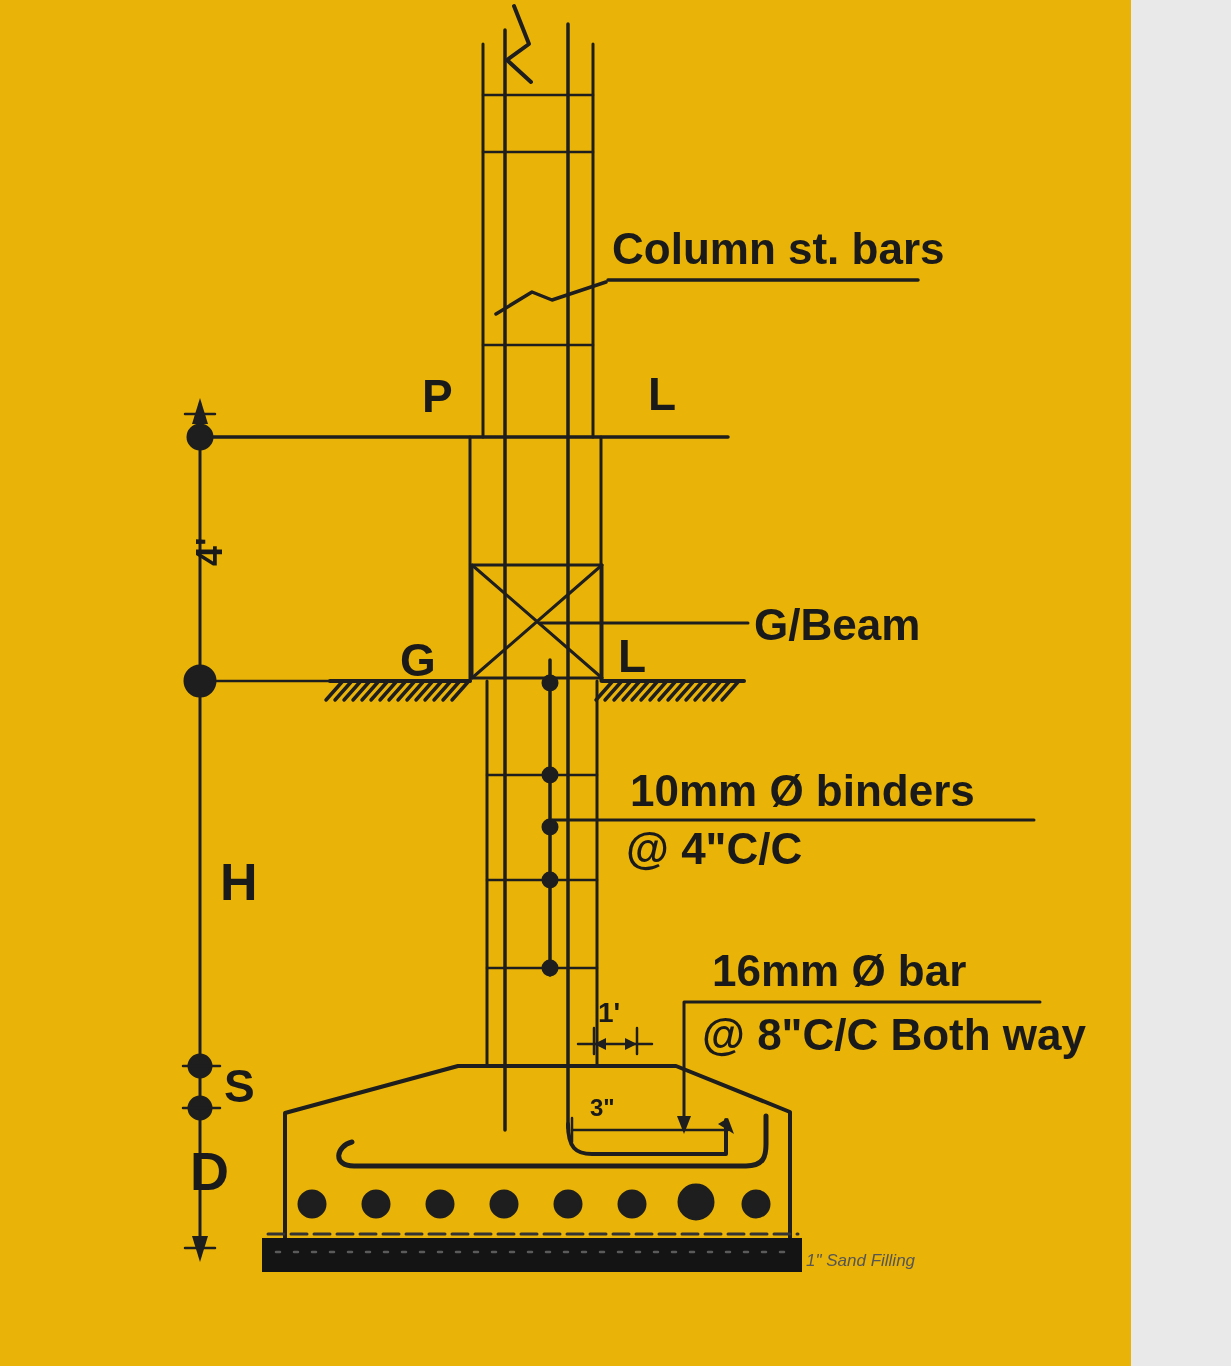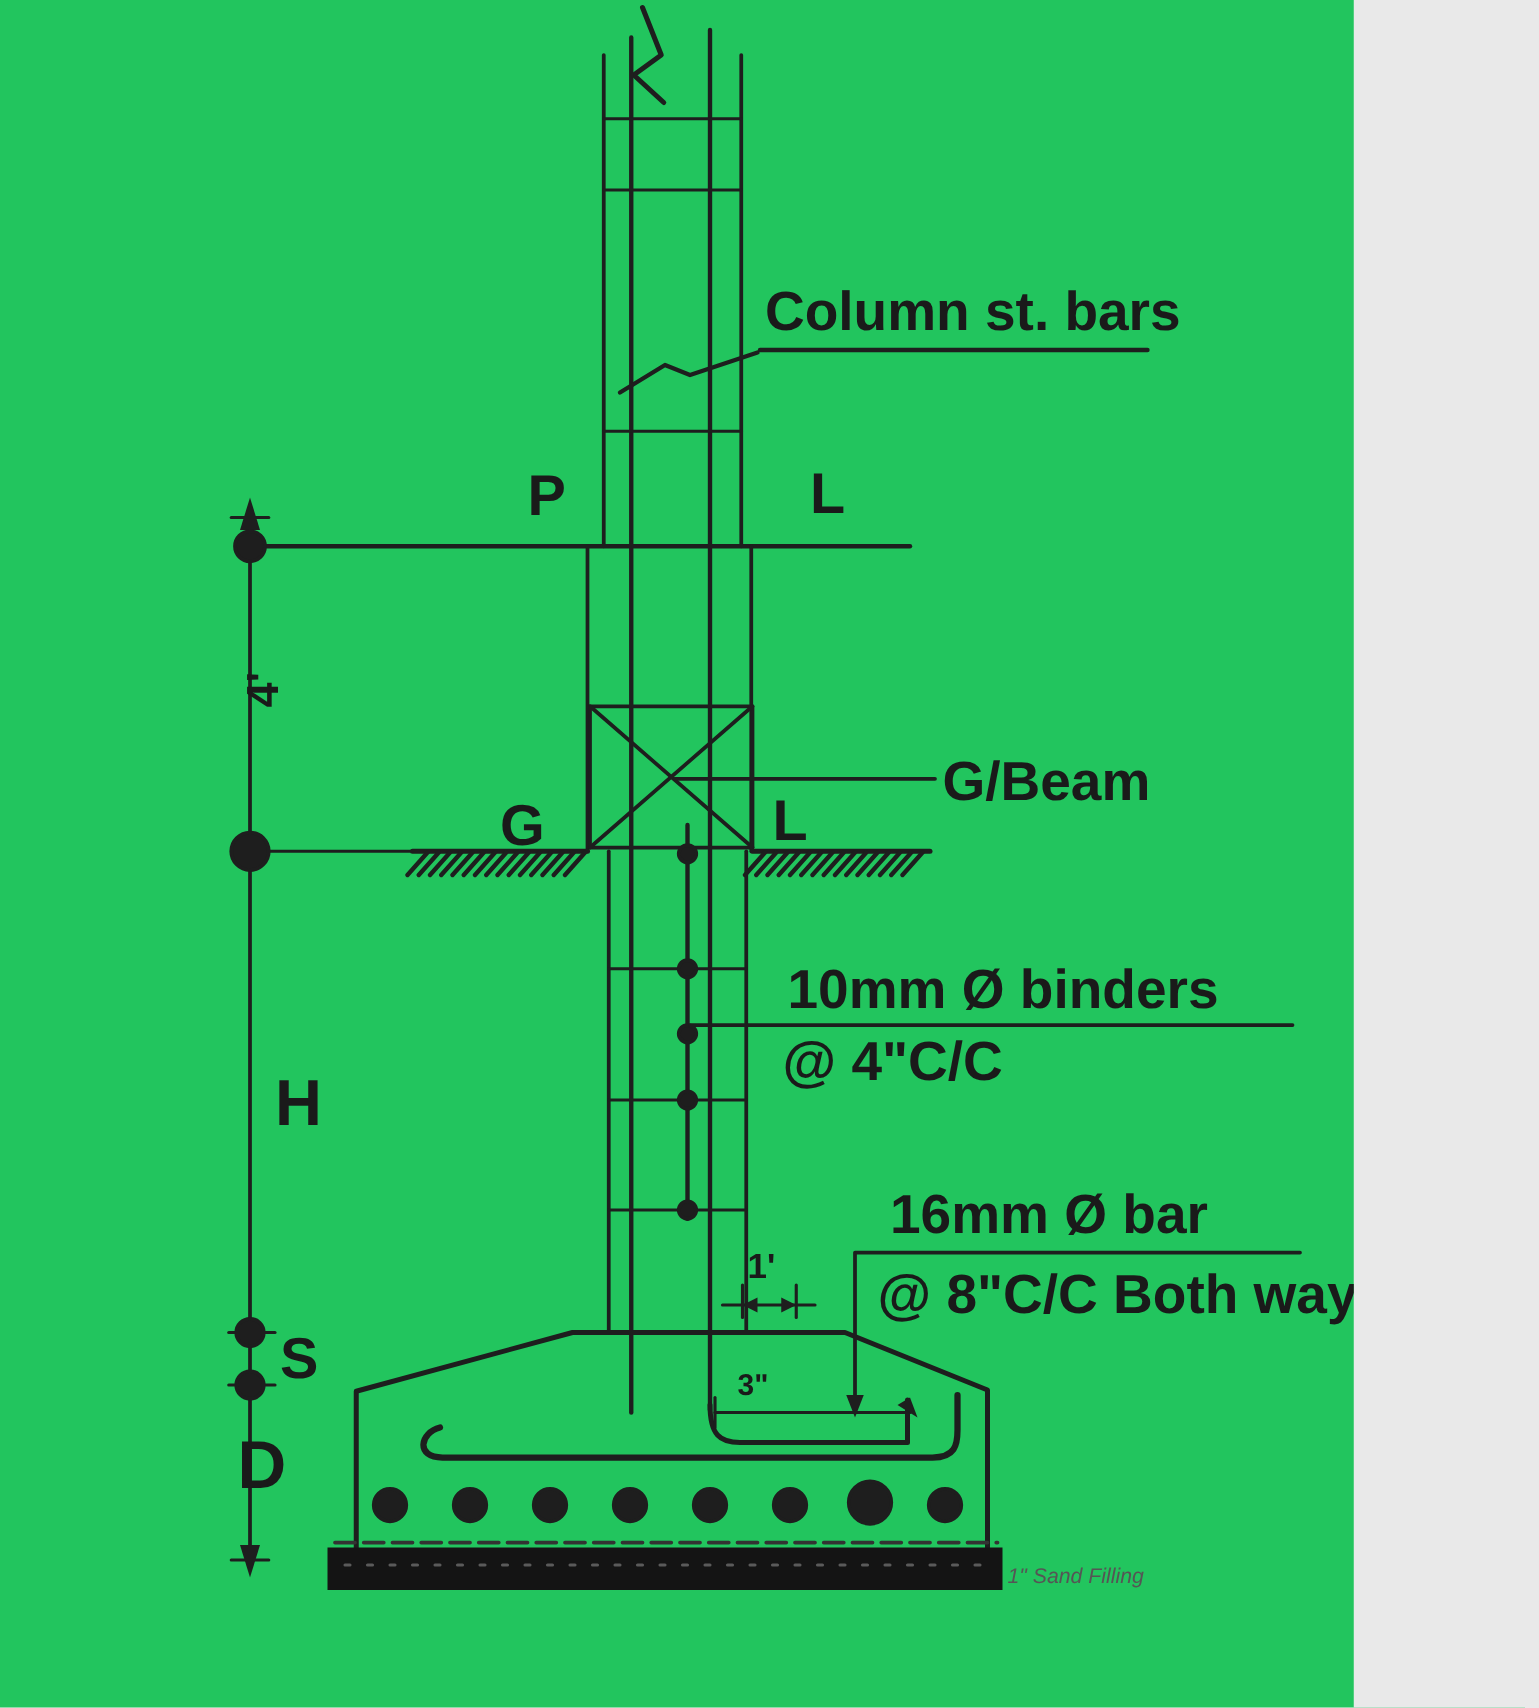"Column st. bars" .page { background: #22c55e -> #eab308; padding-left: 32px -> none; width: 1051px -> 1131px }
